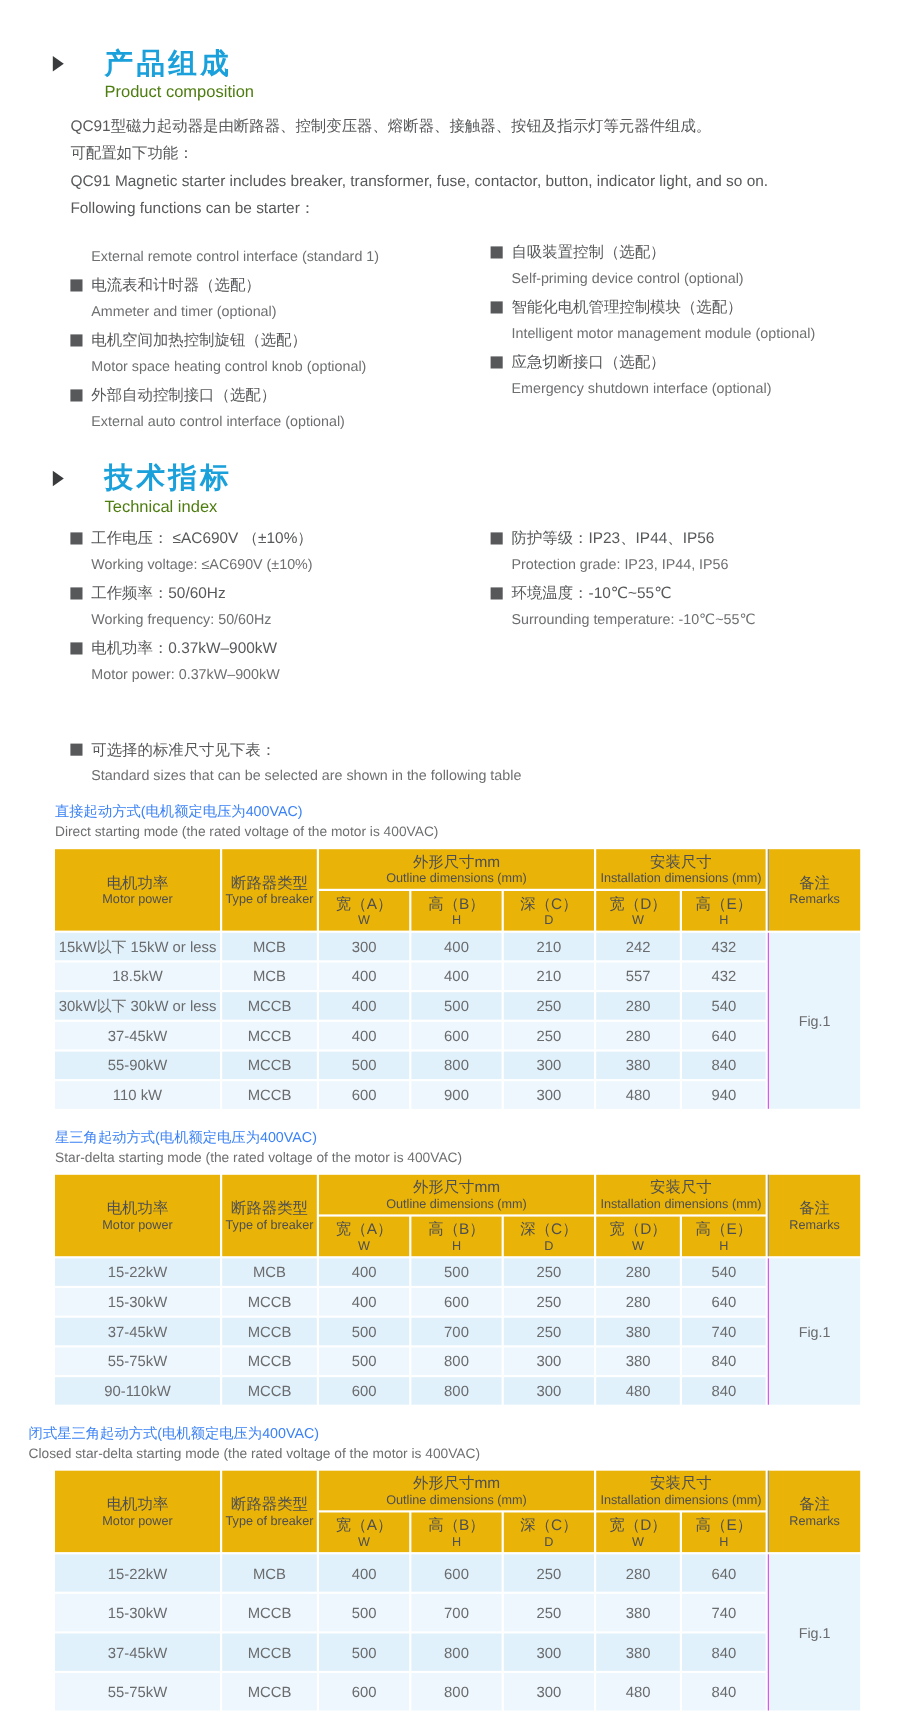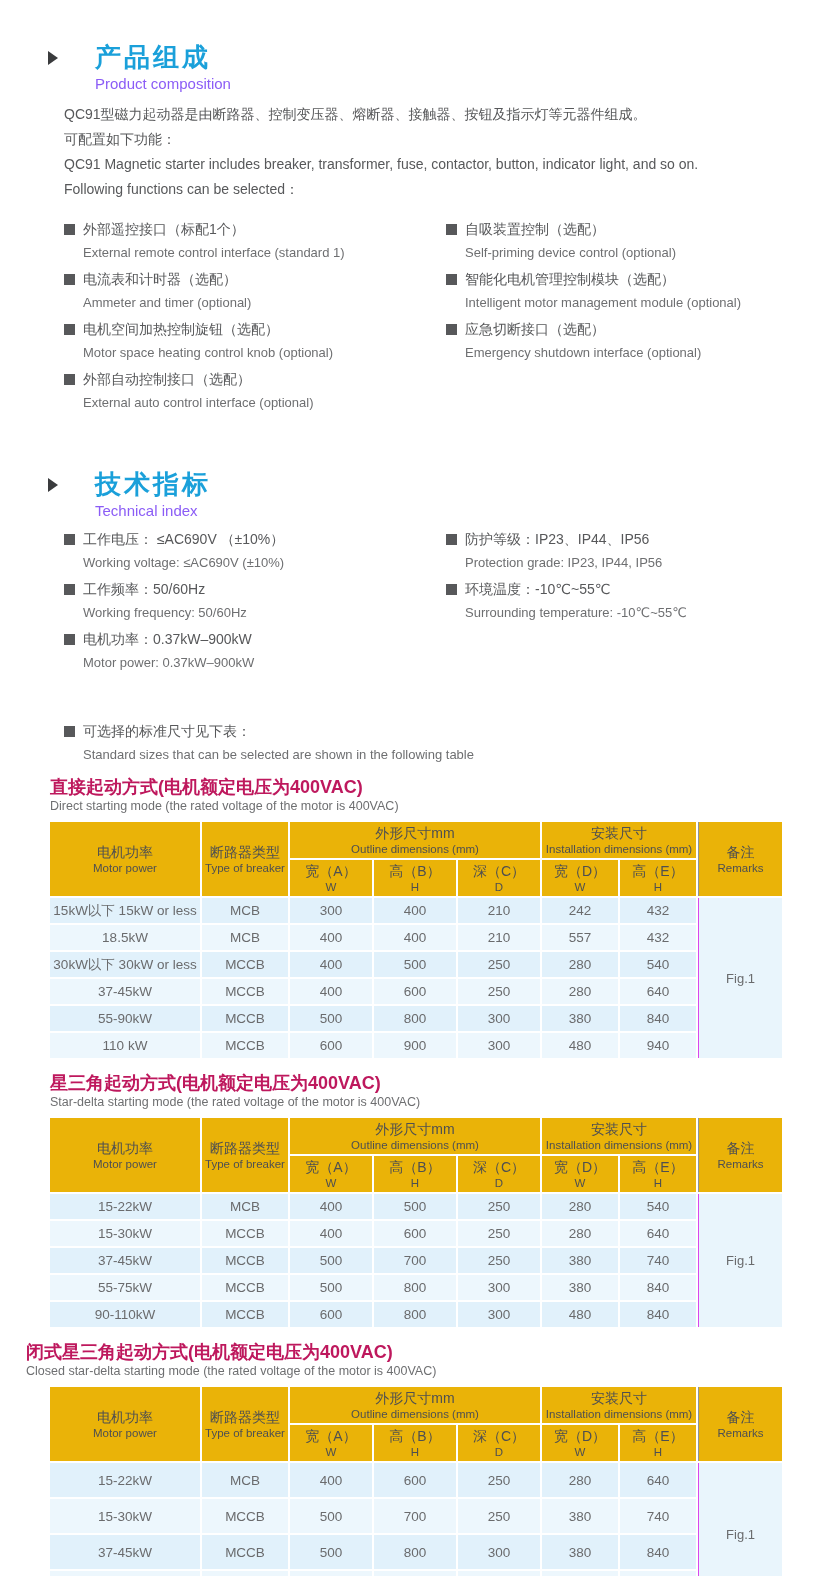"Product composition" .sec-sub { color: #8b5cf6 -> #4d7c0f }
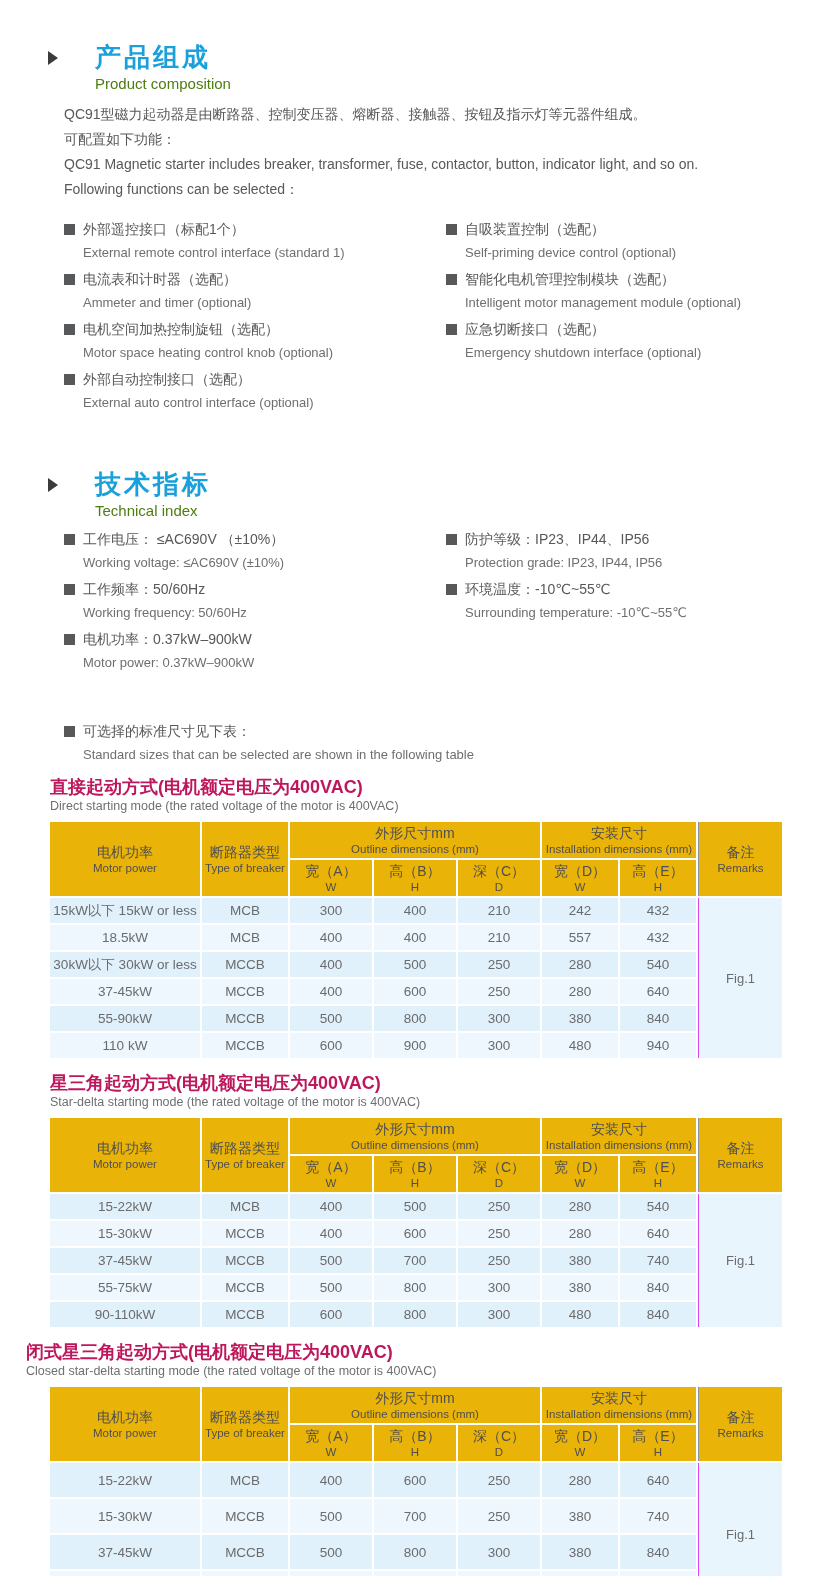"Following functions can be selected：" div.para-line { text: selected -> starter }
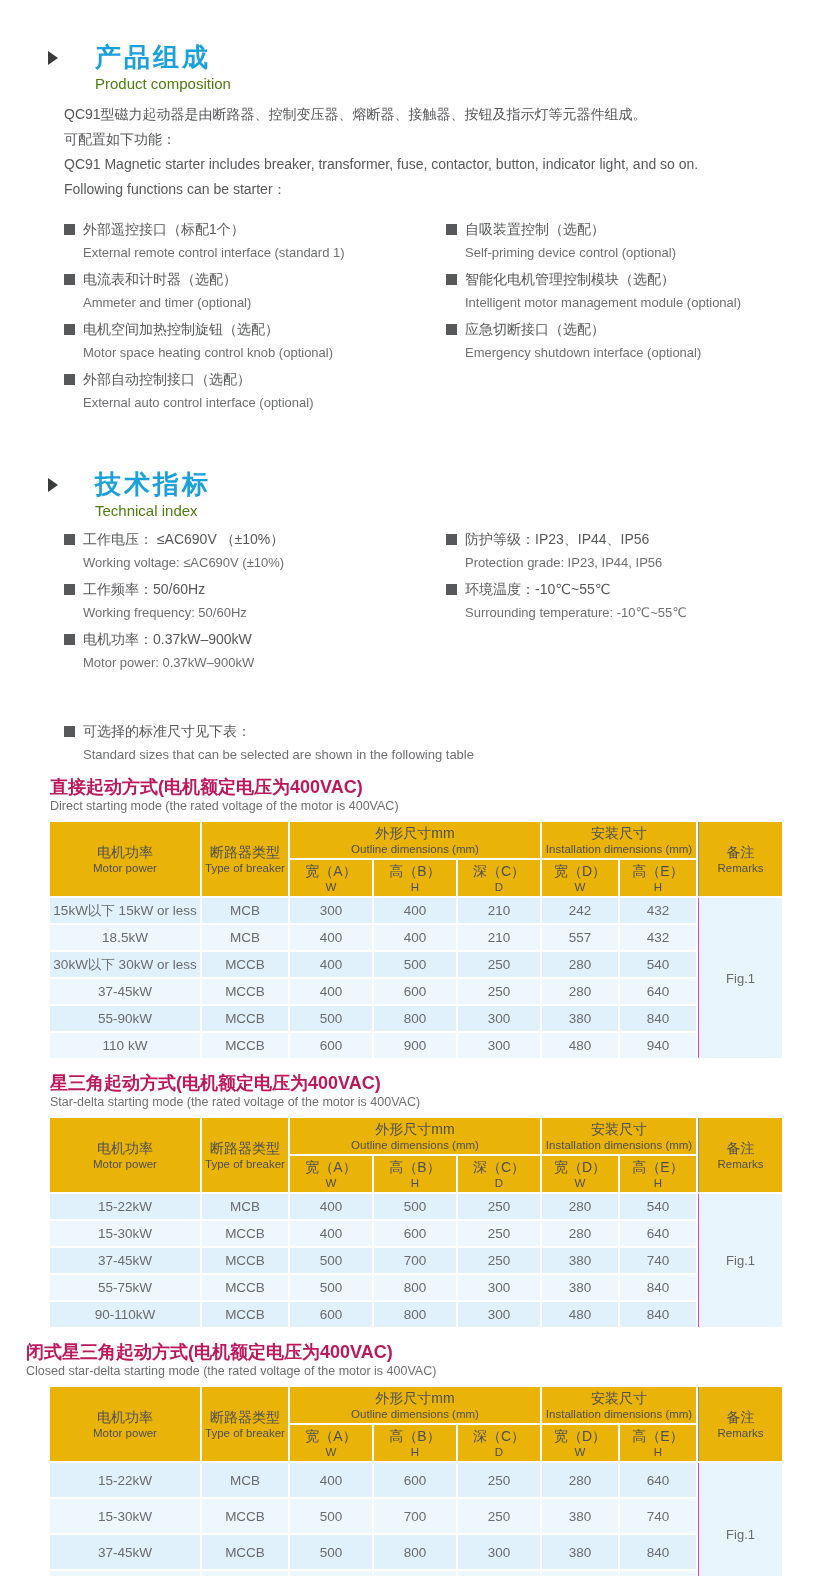"外部遥控接口（标配1个）" div.feat-row { html: <div> <span></span> <span>外部遥控接口（标配1个）</span> </div> -> none }
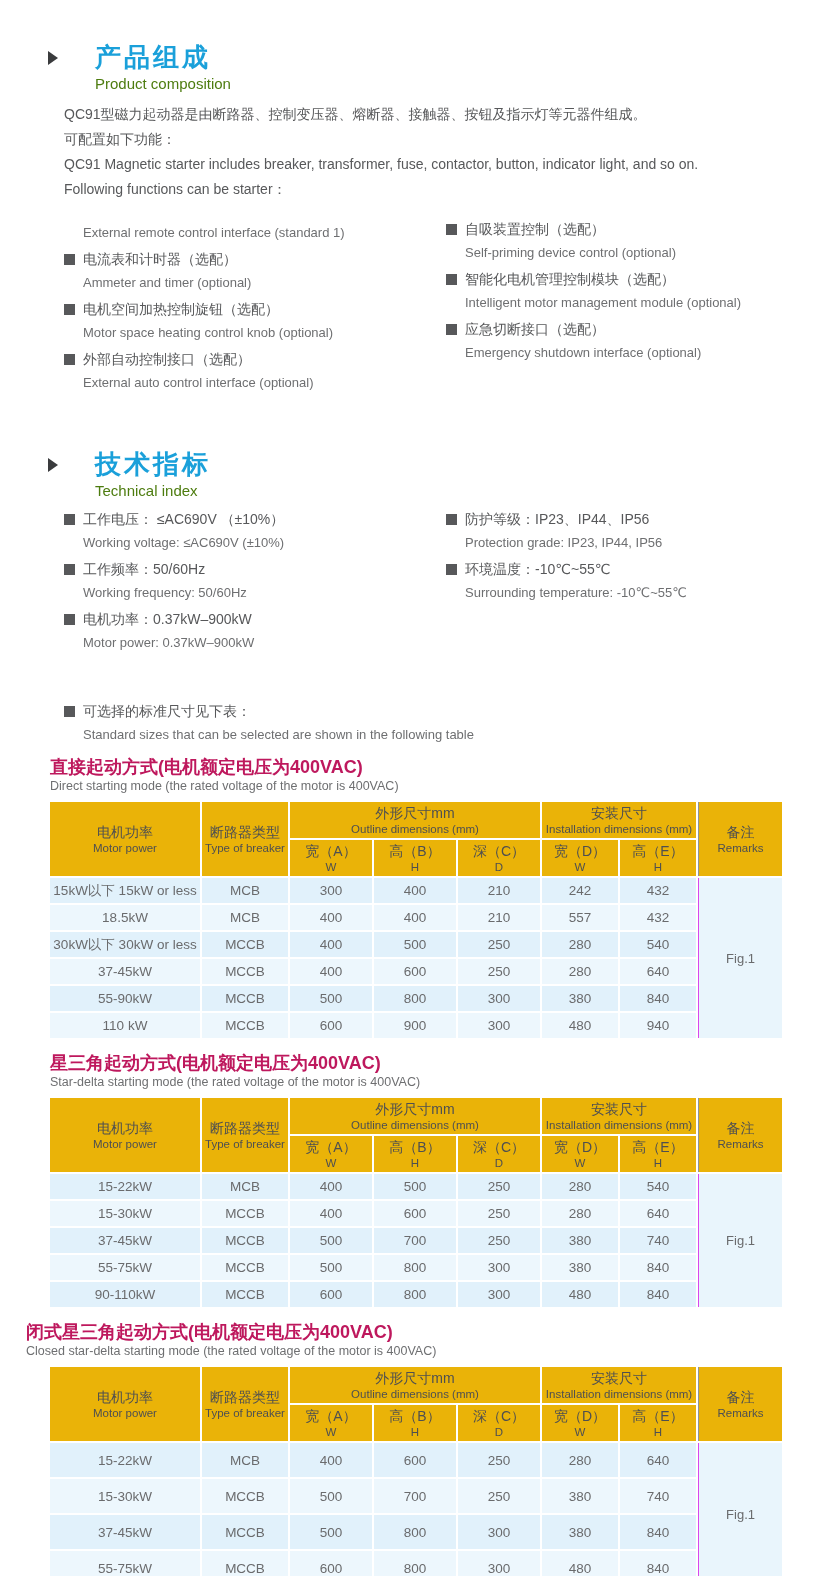"技术指标" .tech { margin-top: 50px -> 20px }
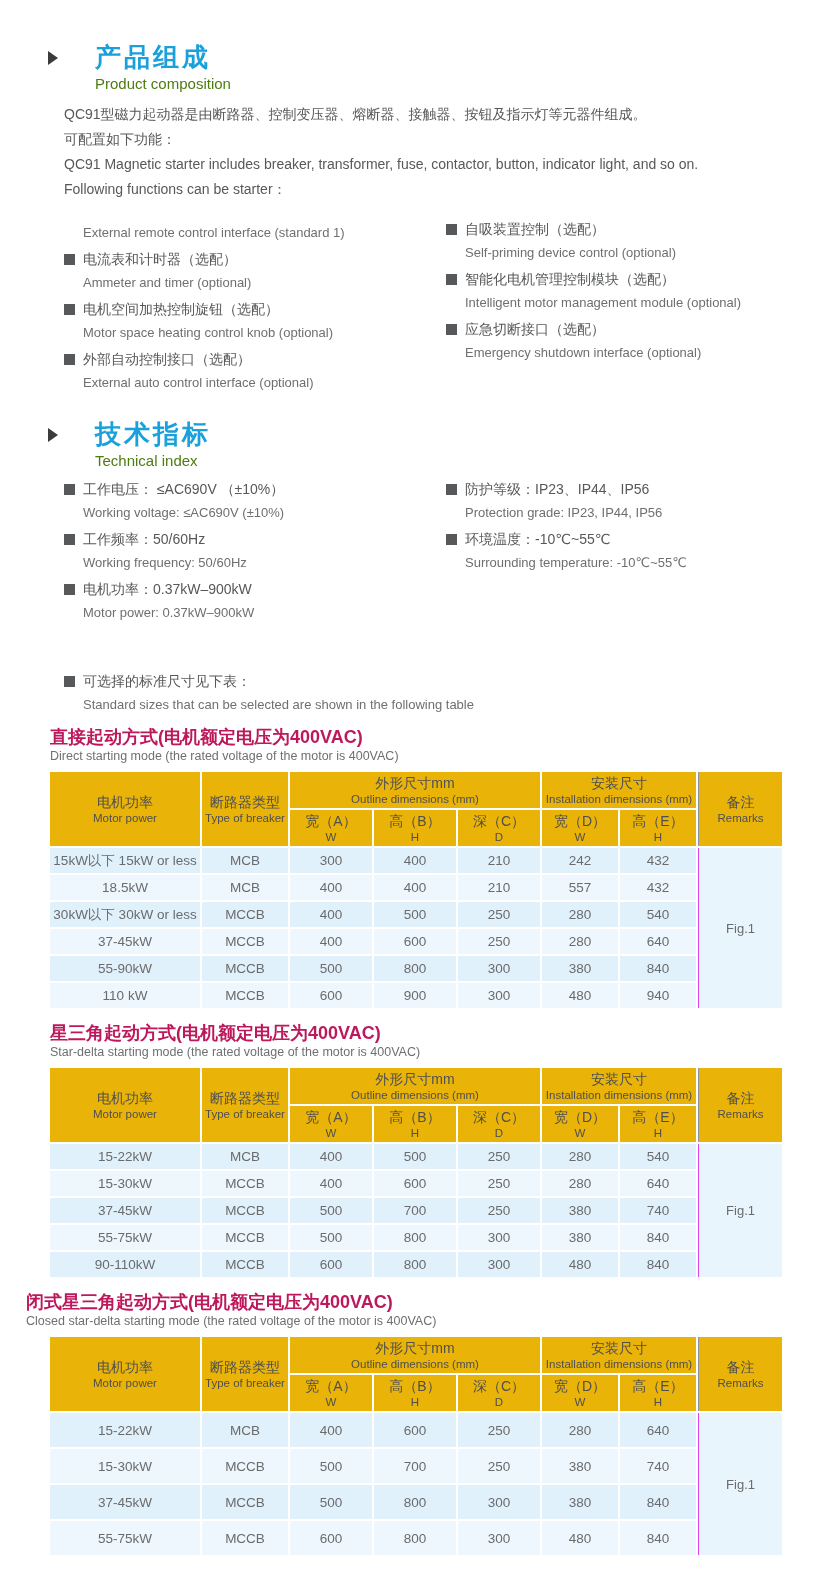"直接起动方式(电机额定电压为400VAC)" .cap-zh { color: #be185d -> #3b82f6; font-size: 18px -> 13px; font-weight: bold -> none }
